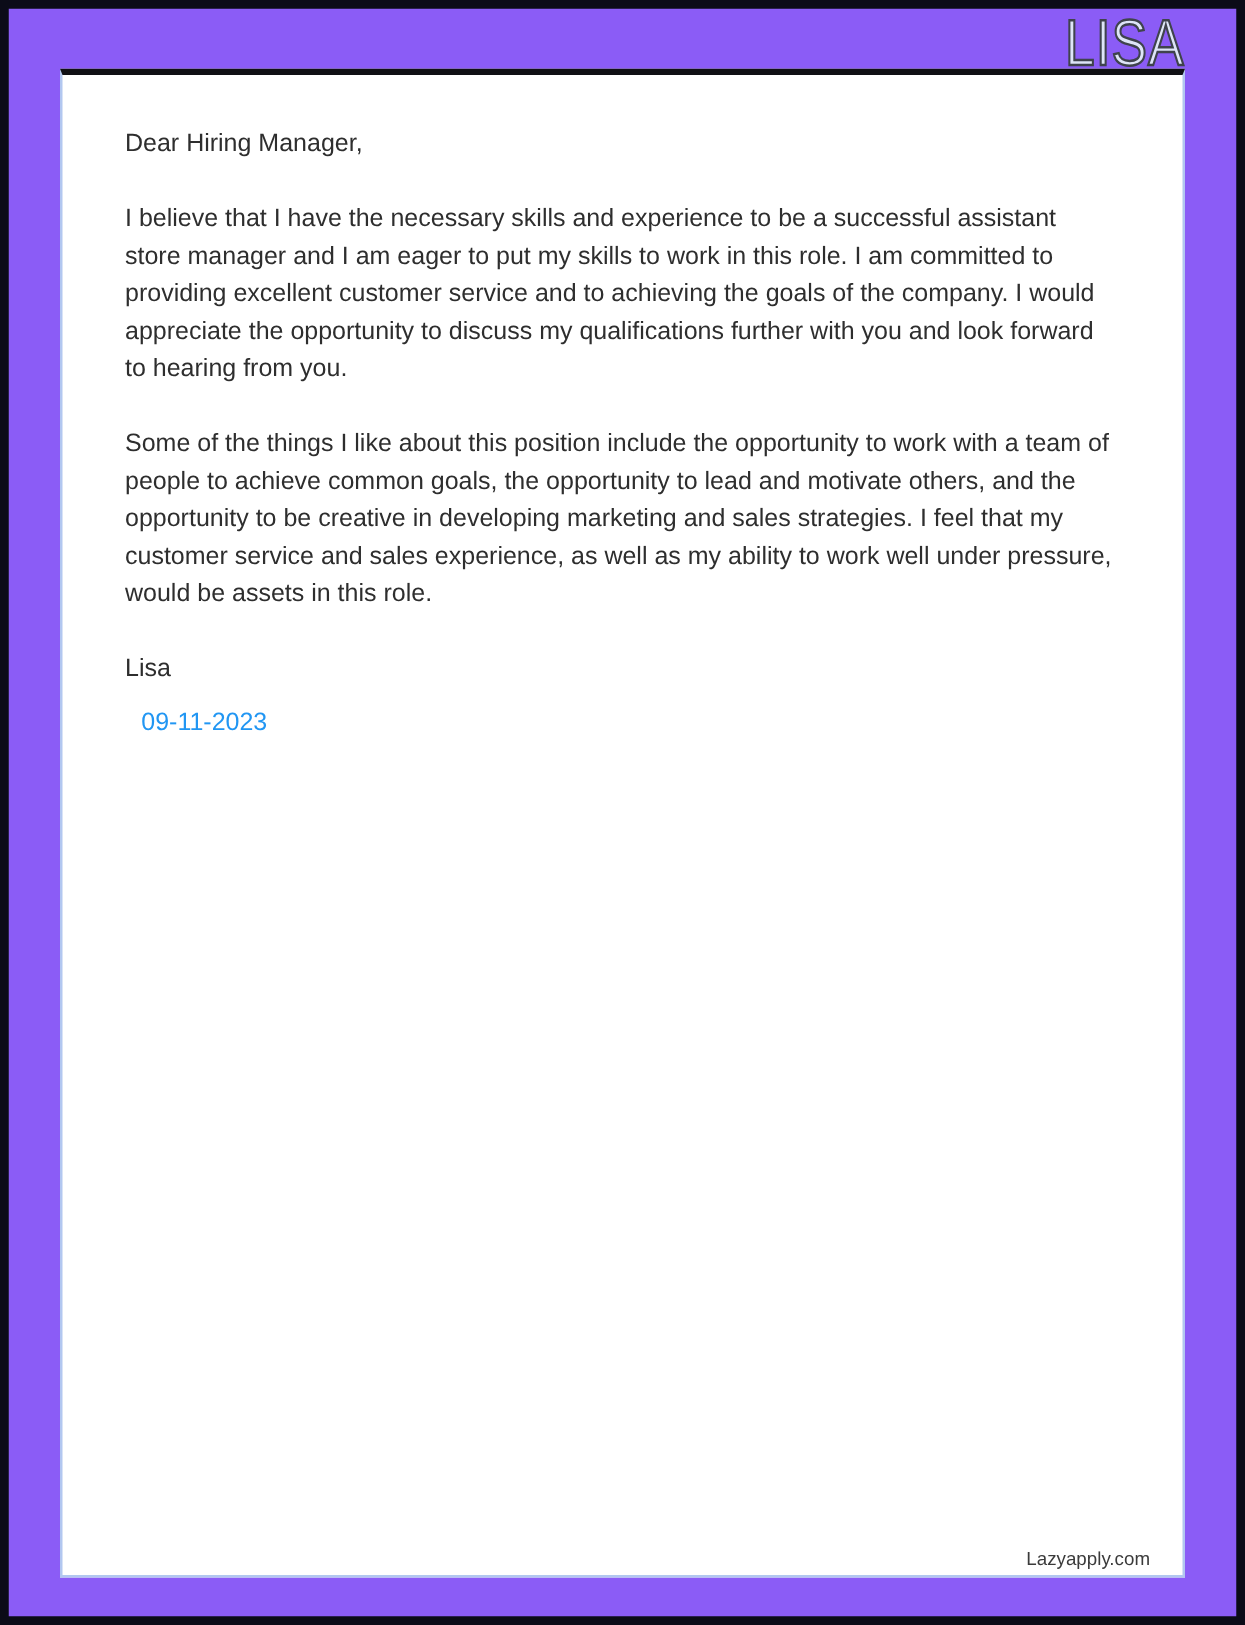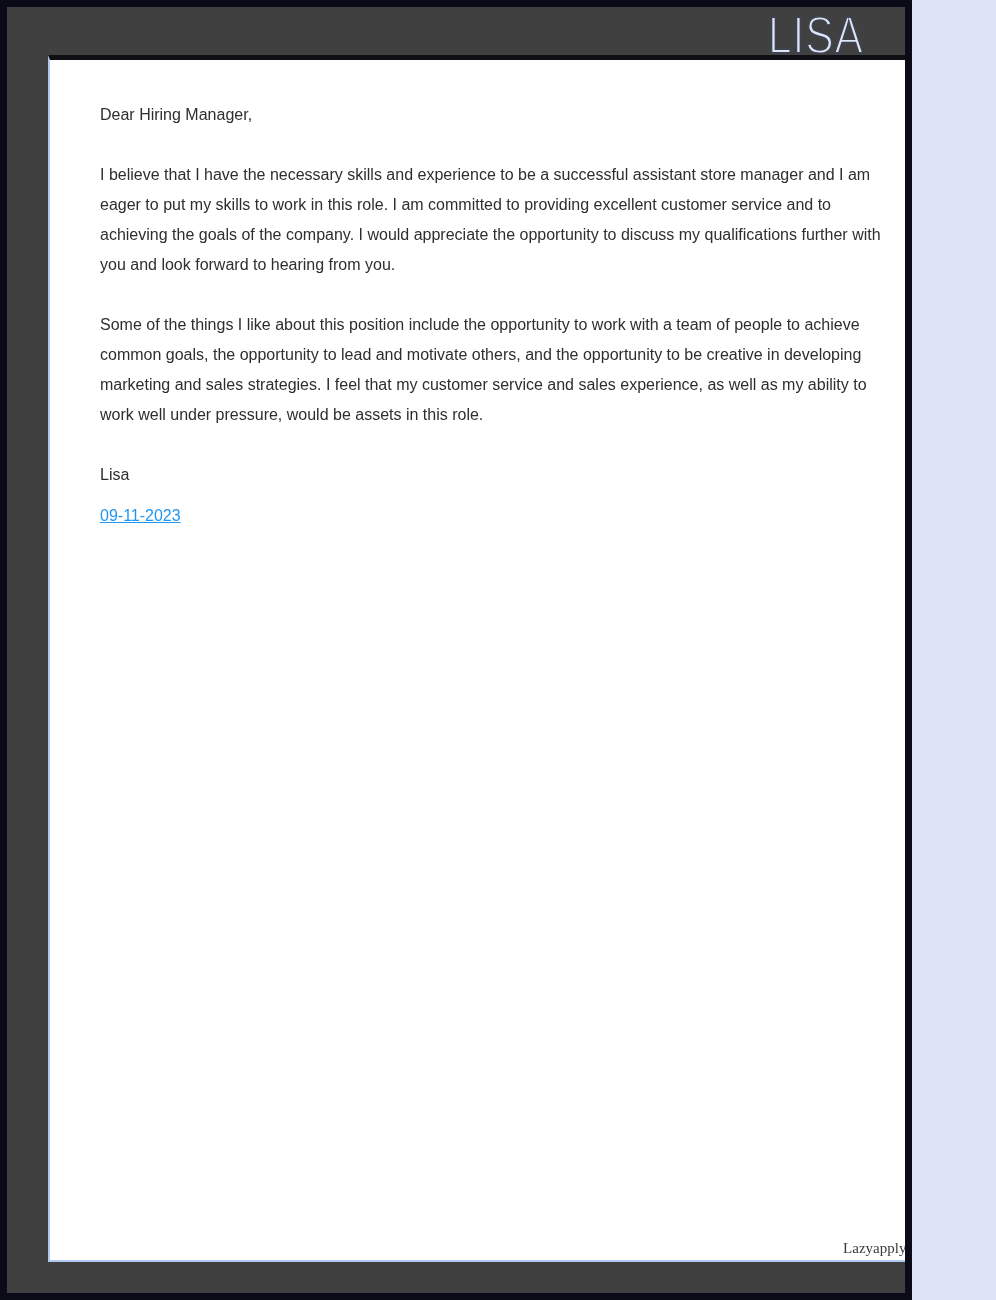"LISA" .canvas { background: #404040 -> #8b5cf6; width: 912px -> 996px }
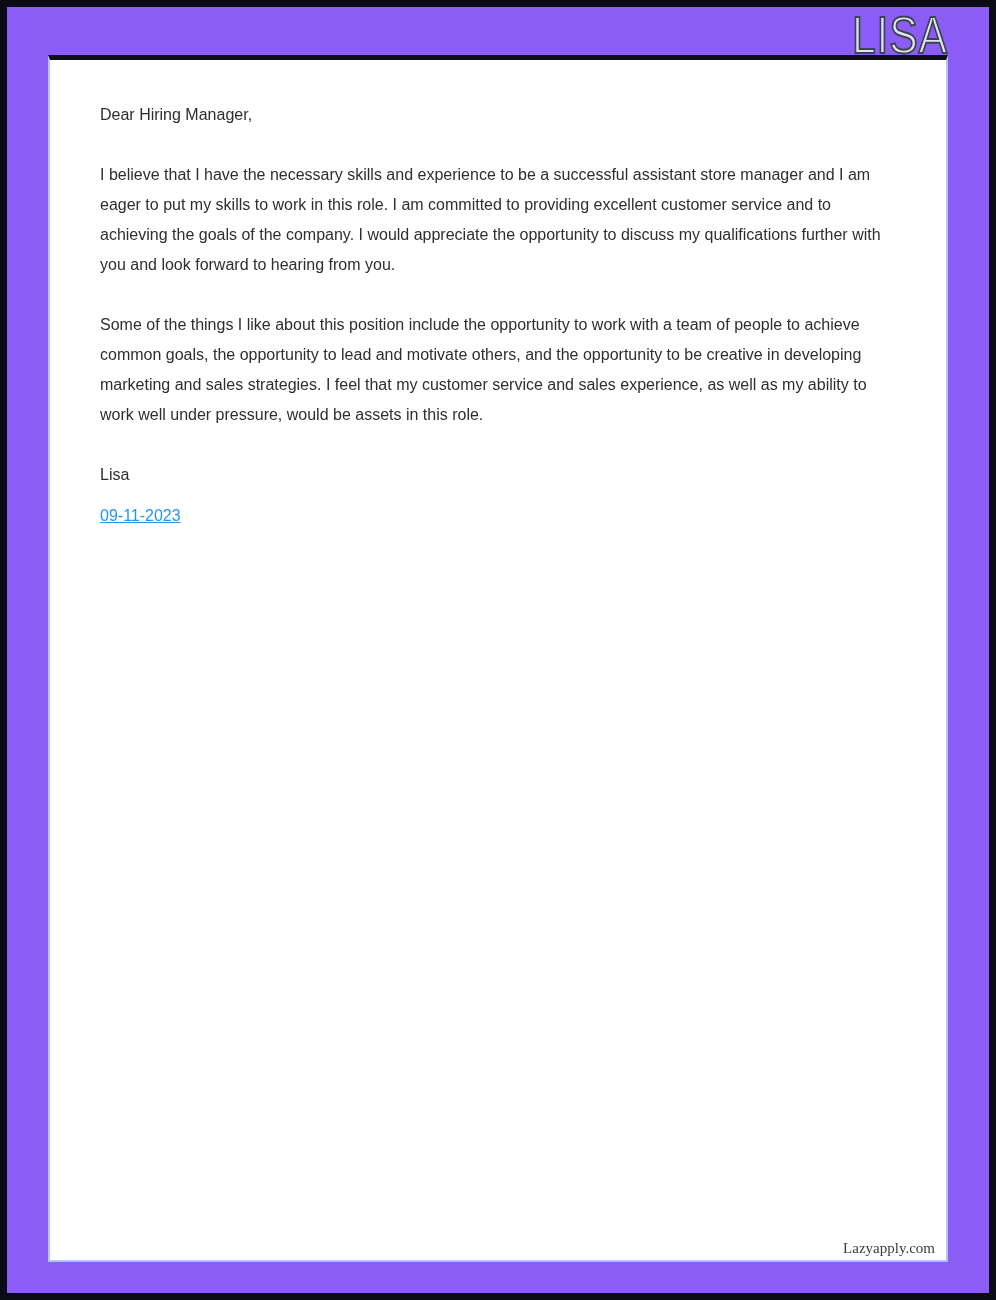"Dear Hiring Manager," .content { font-size: 16px -> 20px }
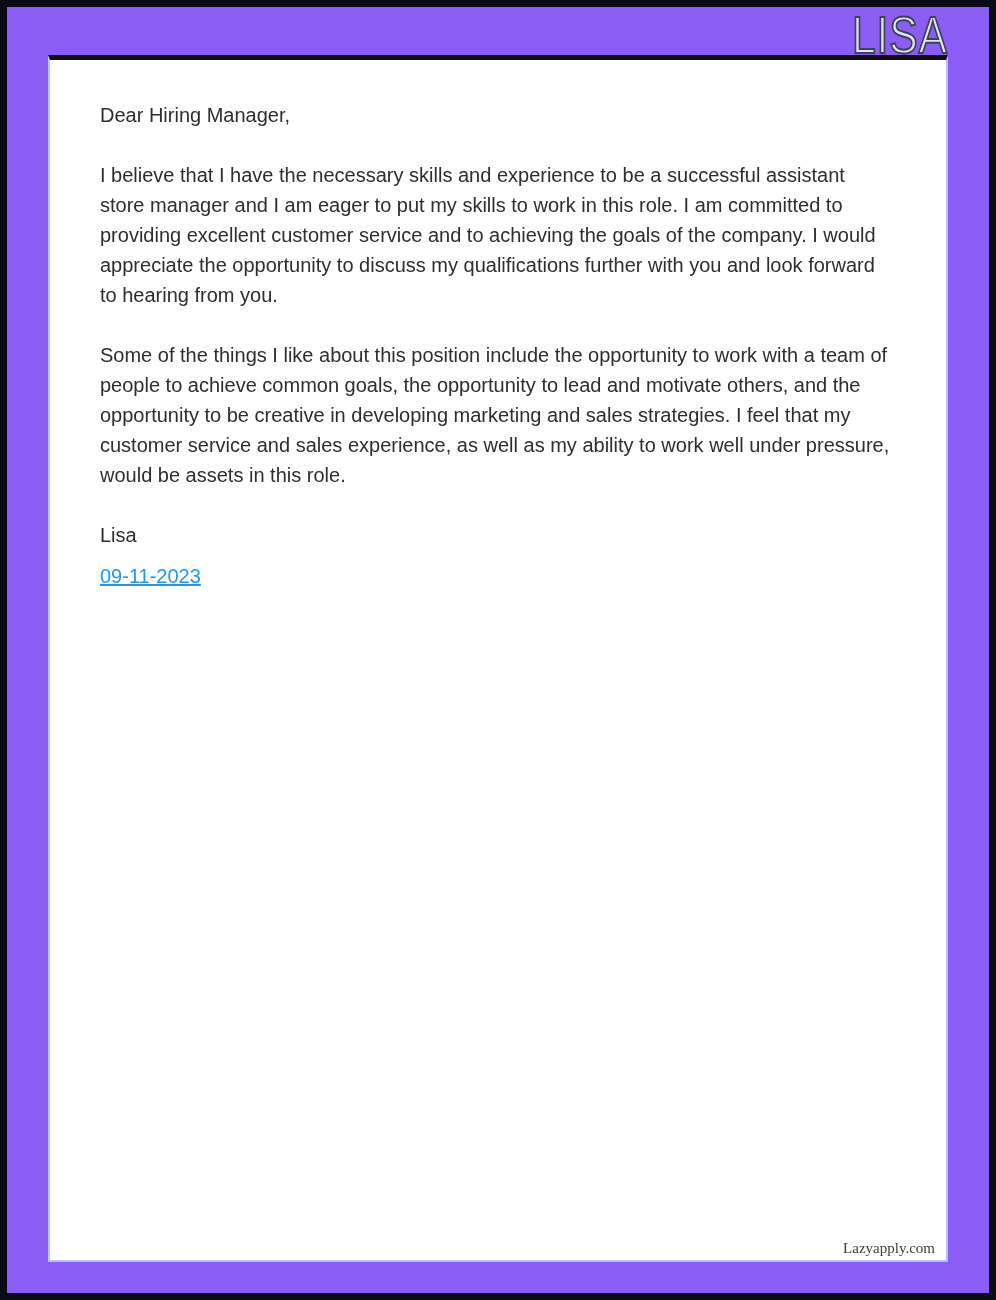"09-11-2023" .content p.date { margin: 0 -> 13px; text-decoration: underline -> none }
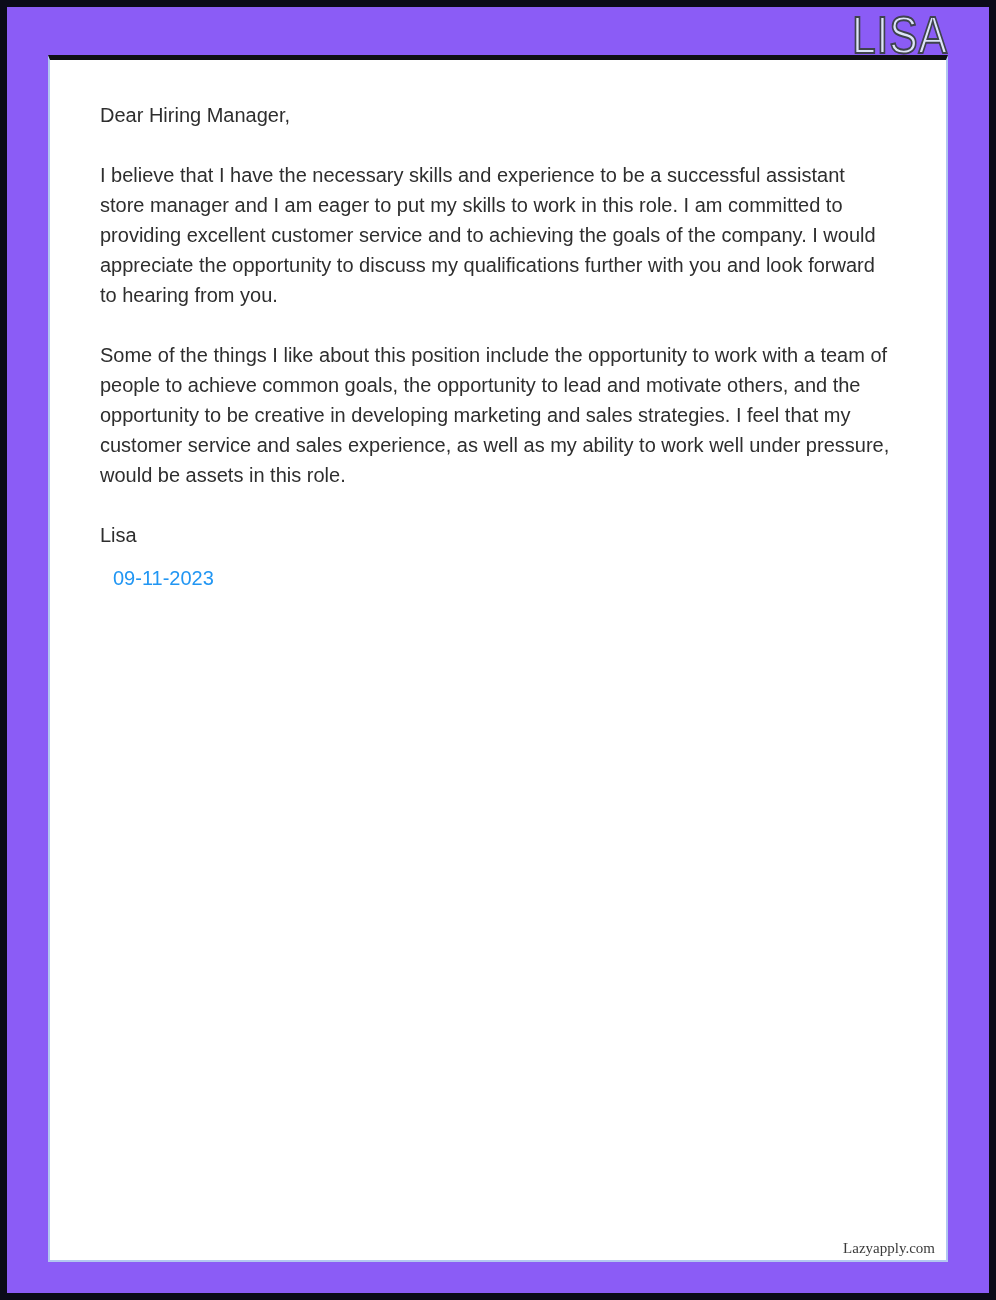"Lazyapply.com" .footer { font-family: Liberation Serif, serif -> none; right: 11px -> 26px }
